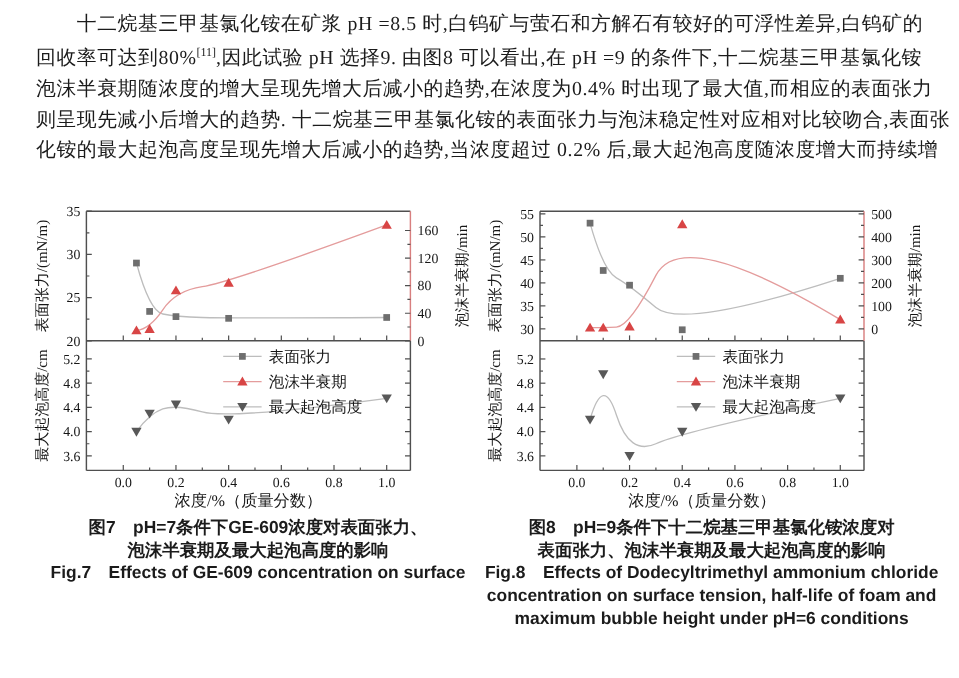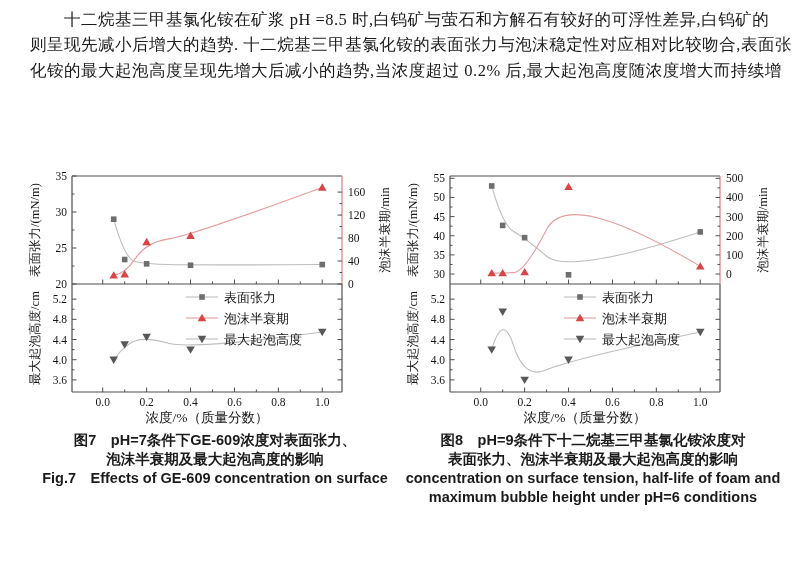"回收率可达到80%[11],因此试验 pH 选择9. 由图8 可以看出,在" span.pline { html: none -> <span><span>回收率可达到80%</span><sup>[11]</sup><span>,因此试验 pH 选择9. 由图8 可以看出,在 pH =9 的条件下,十二烷基三甲基氯化铵</span></span> }
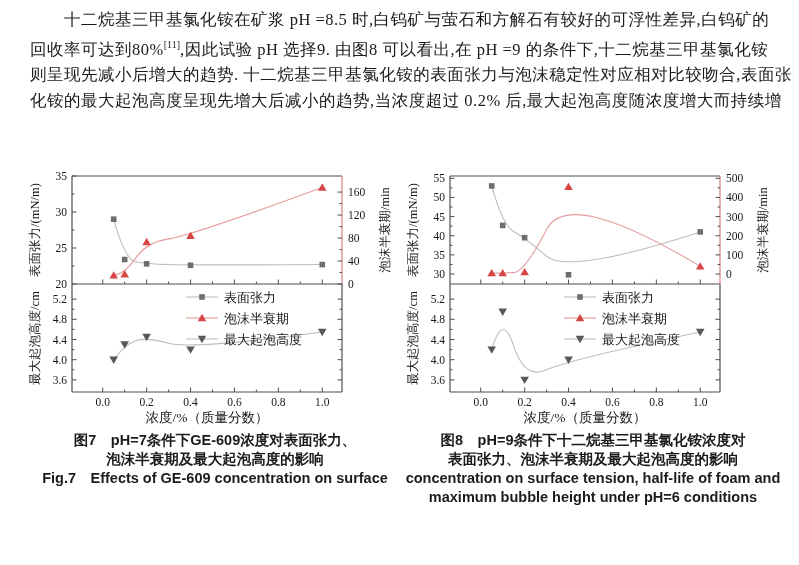"泡沫半衰期随浓度的增大呈现先增大后减小的趋势,在浓度为0.4%" span.pline { html: none -> <span>泡沫半衰期随浓度的增大呈现先增大后减小的趋势,在浓度为0.4% 时出现了最大值,而相应的表面张力</span> }
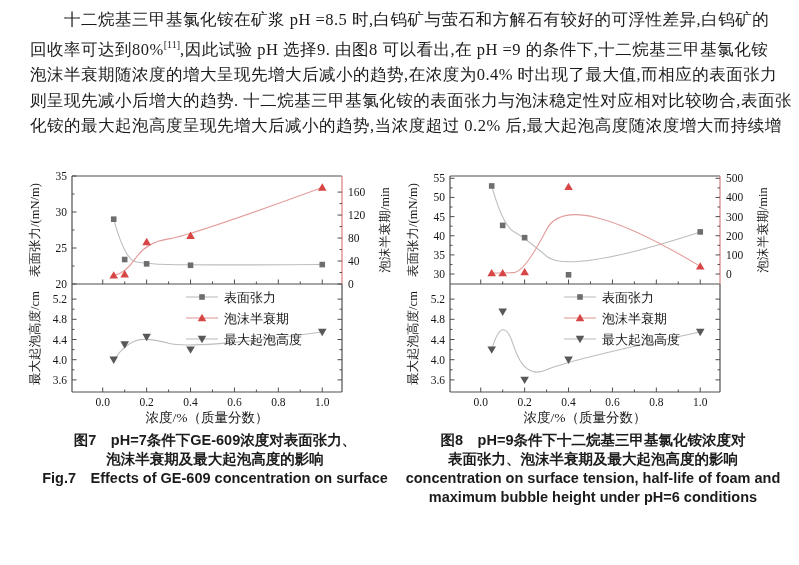"Fig.8 Effects of Dodecyltrimethyl" span.cap-en { html: none -> <span>Fig.8 Effects of Dodecyltrimethyl ammonium chloride</span> }
